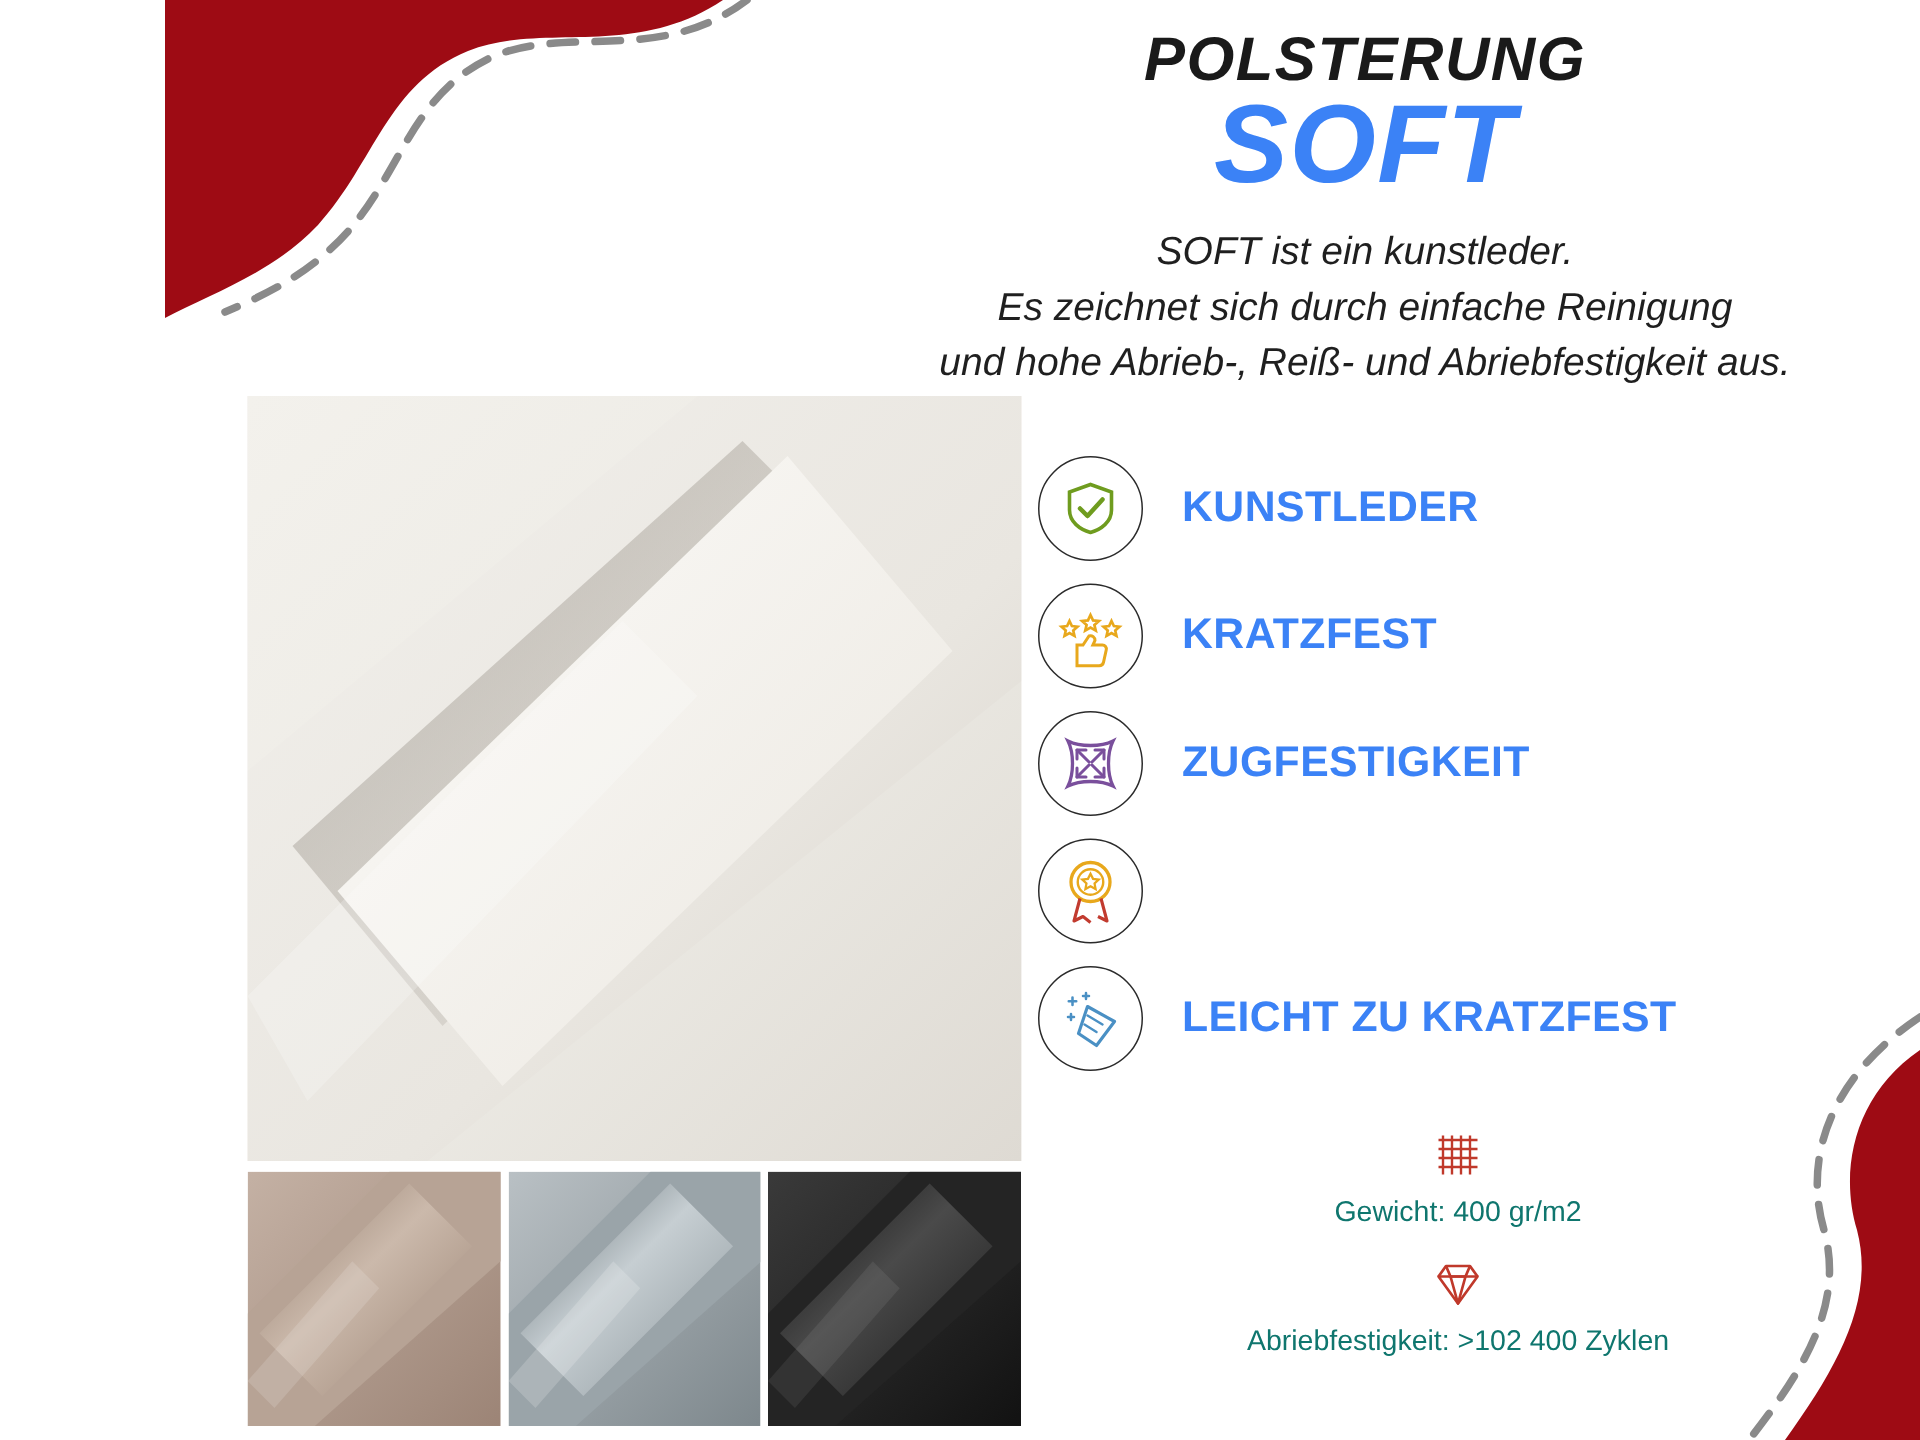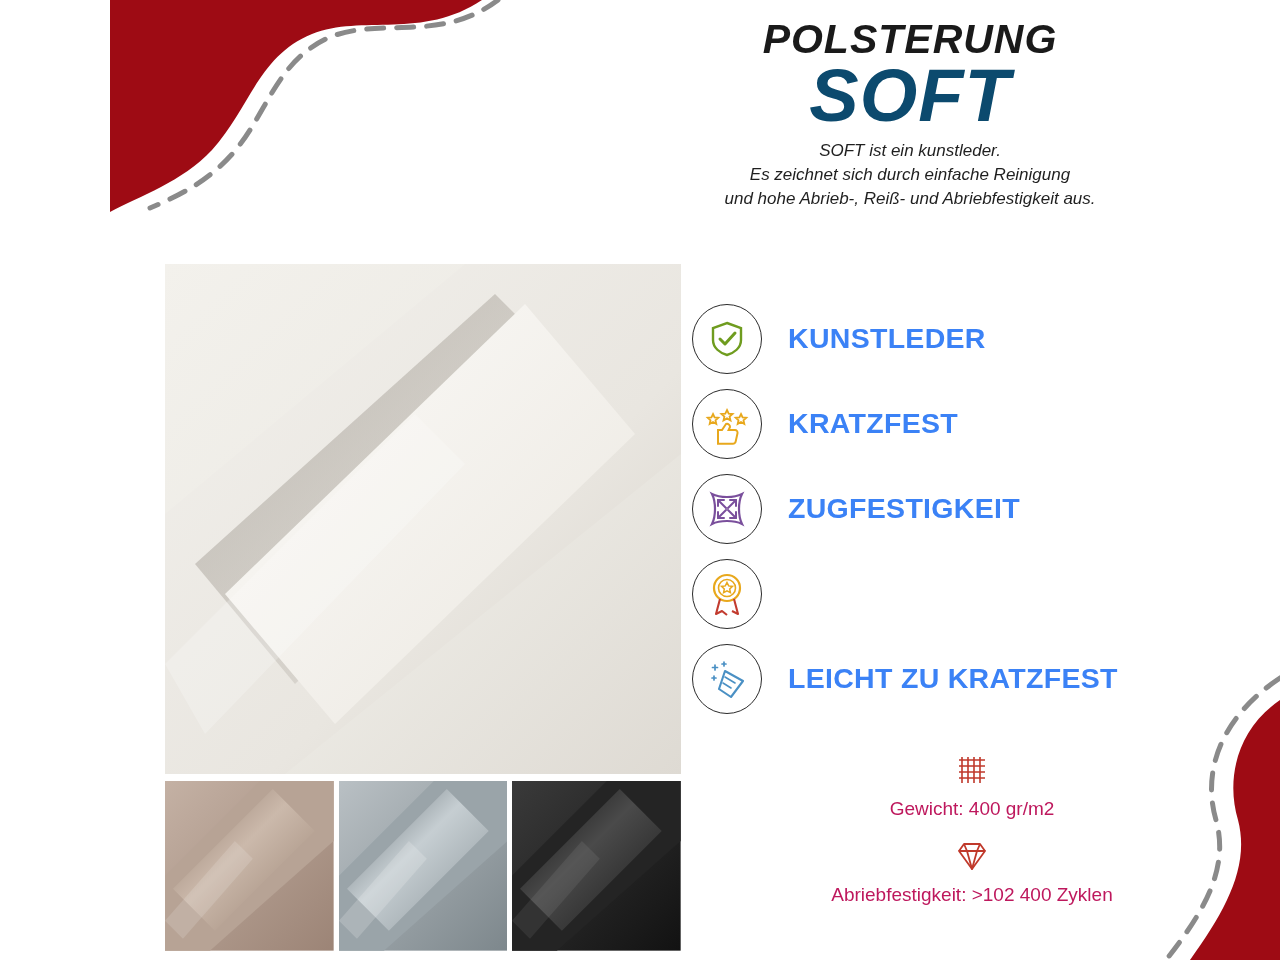"SOFT" .title-sub { color: #0c4a6e -> #3b82f6 }
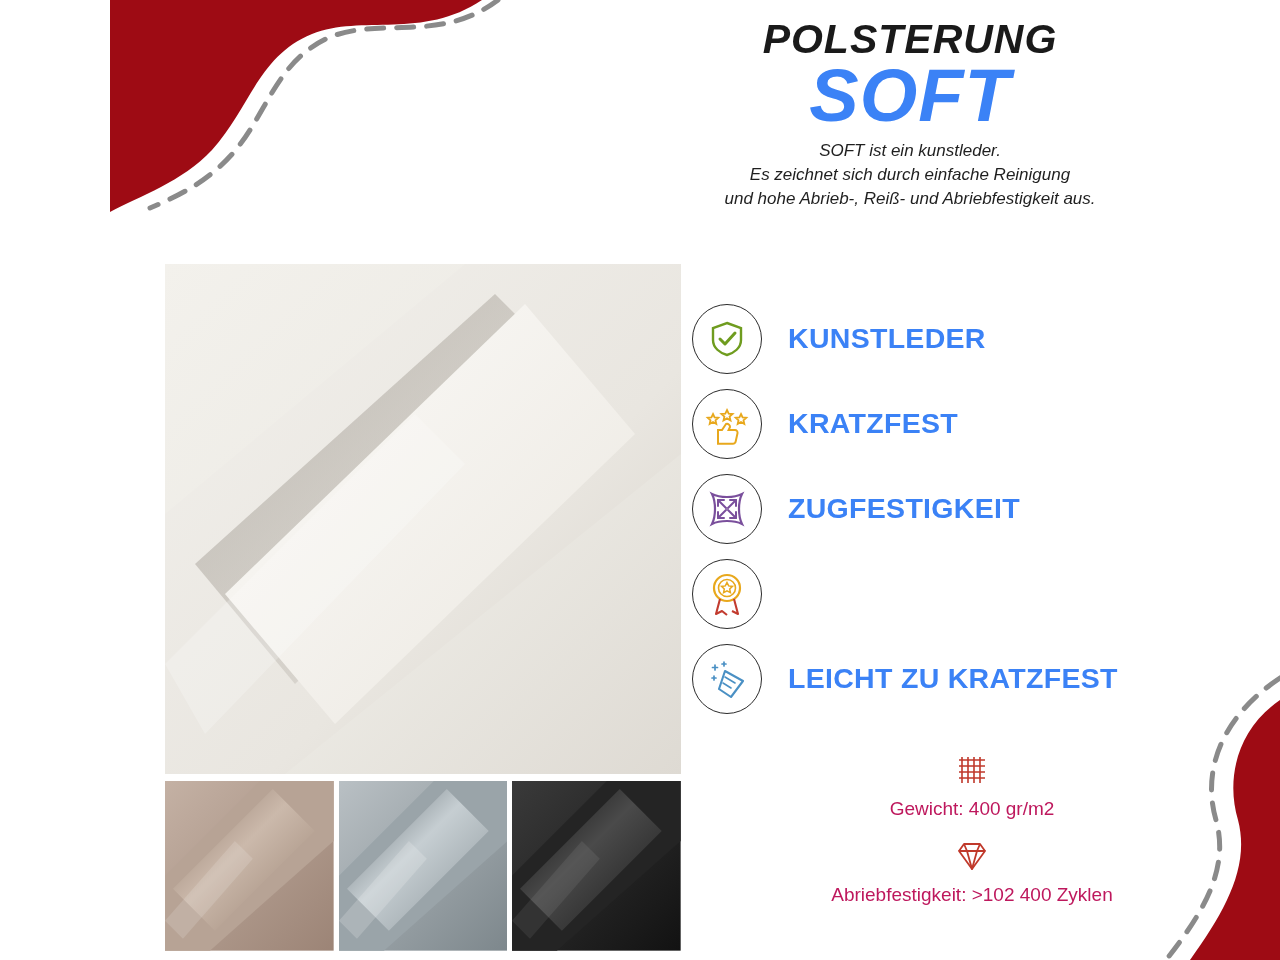"SOFT ist ein kunstleder." .desc { font-size: 17px -> 26px; margin-top: 6px -> 16px }
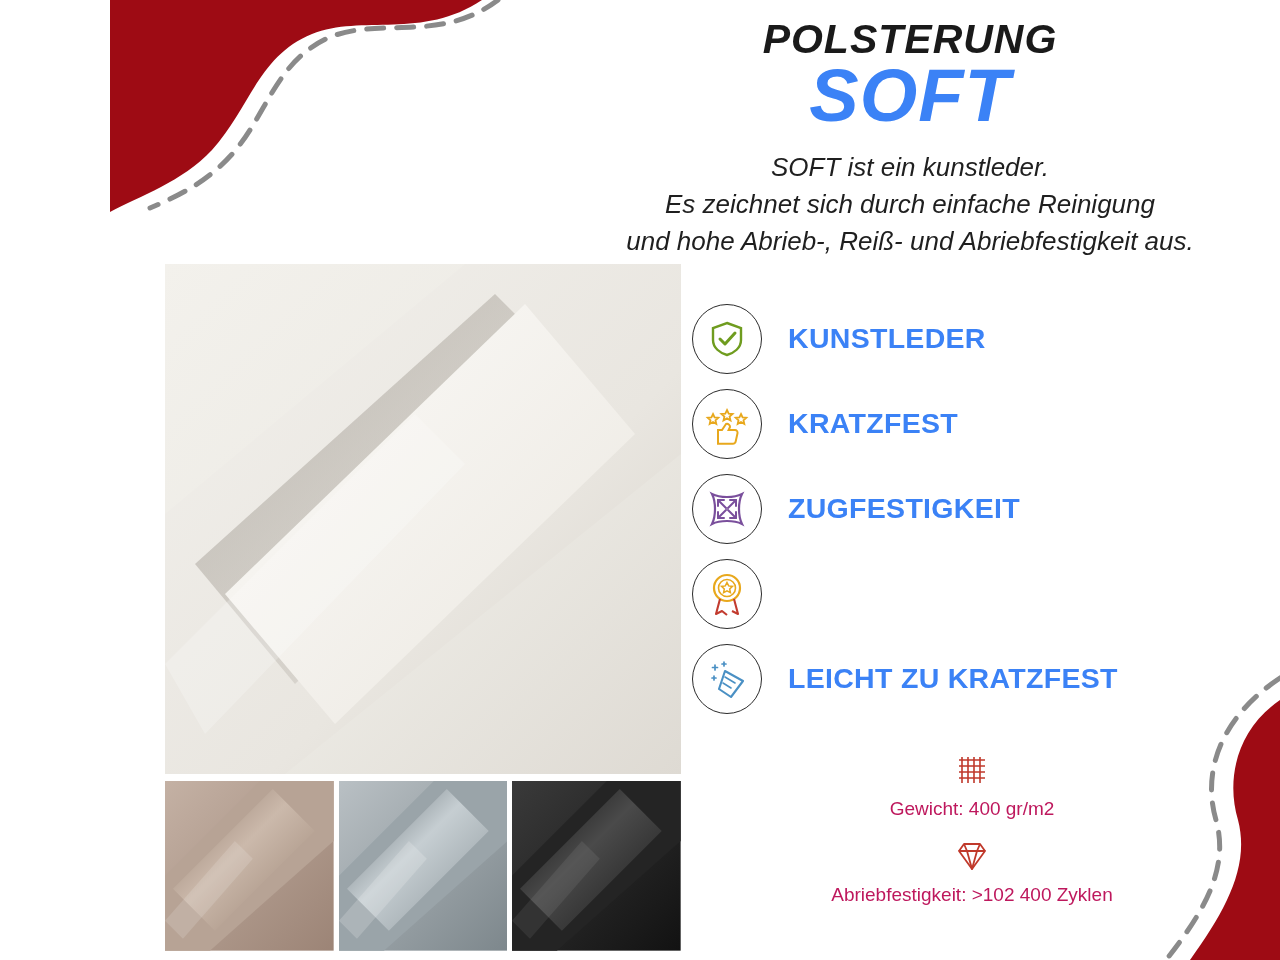"Gewicht: 400 gr/m2" .spec-text { color: #be185d -> #0f766e }
